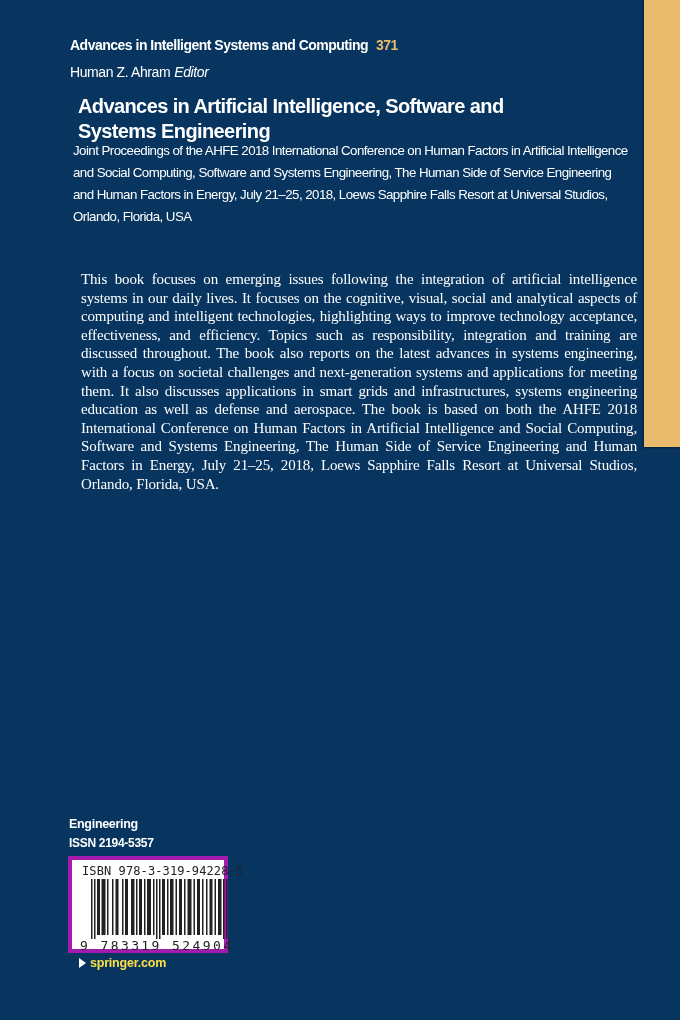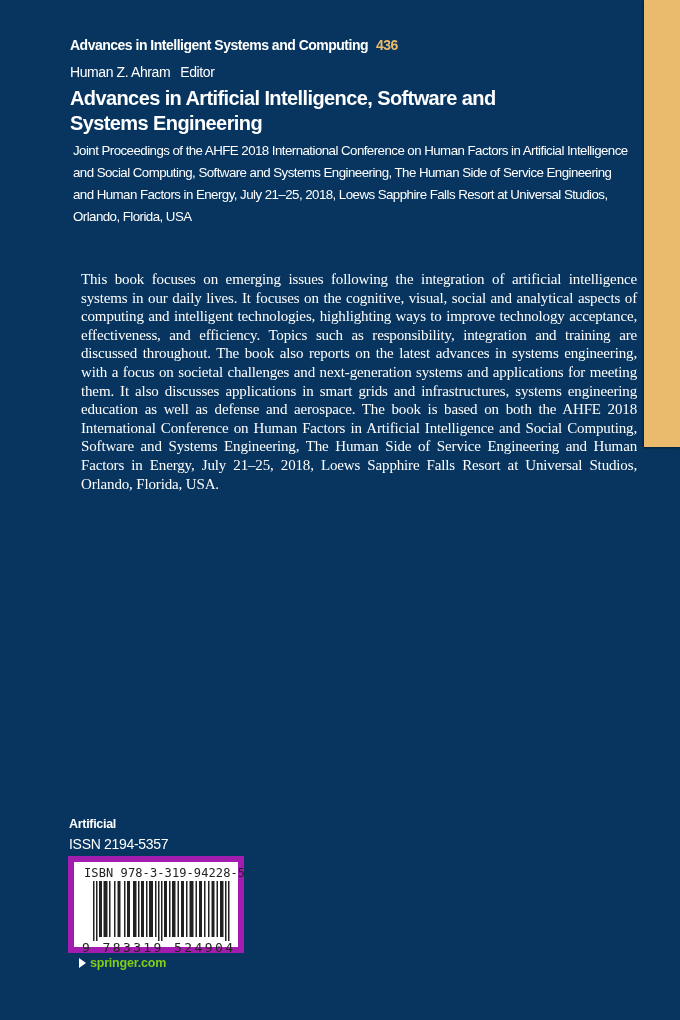"436" span.series-number { text: 436 -> 371 }
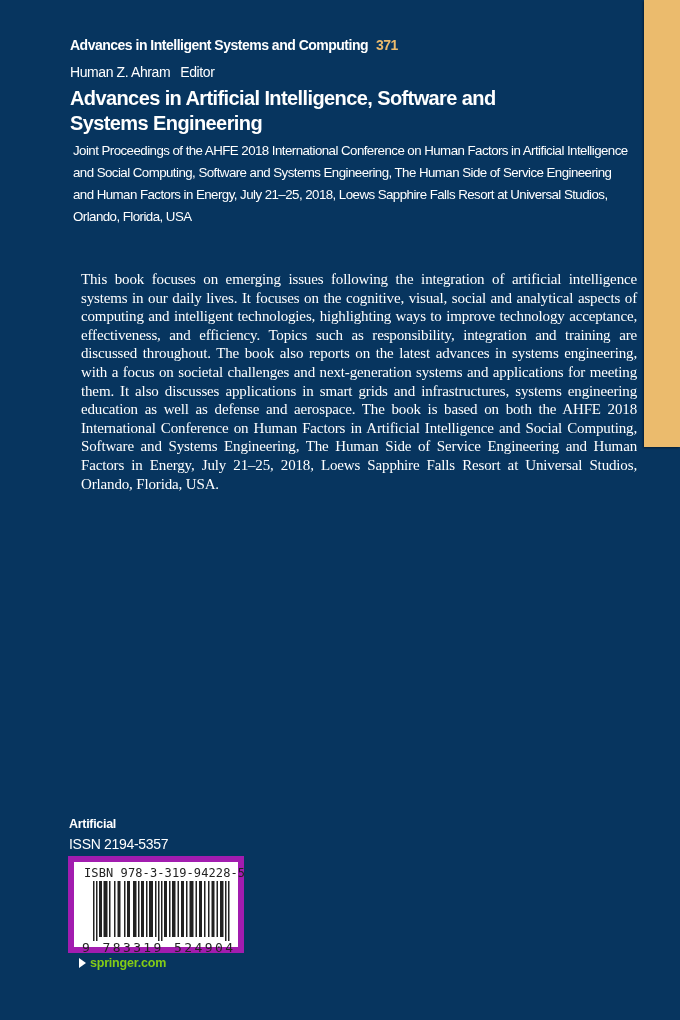"Editor" .editor-role { font-style: none -> italic; margin-left: 10px -> 4px }
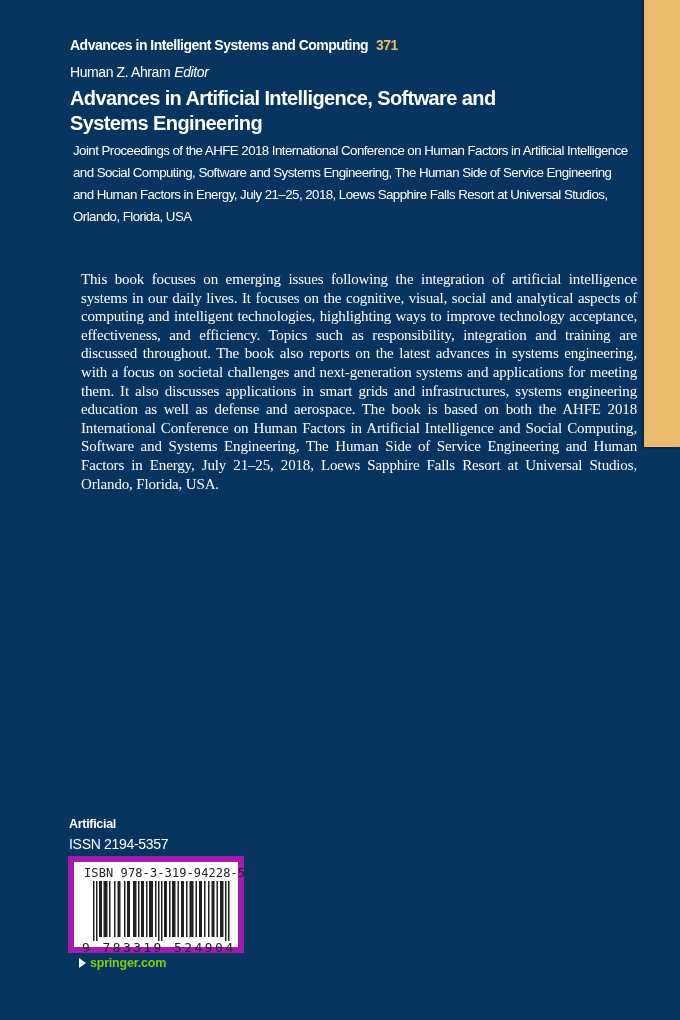"Advances in Artificial Intelligence," .book-title { margin: 0 -> 8px }
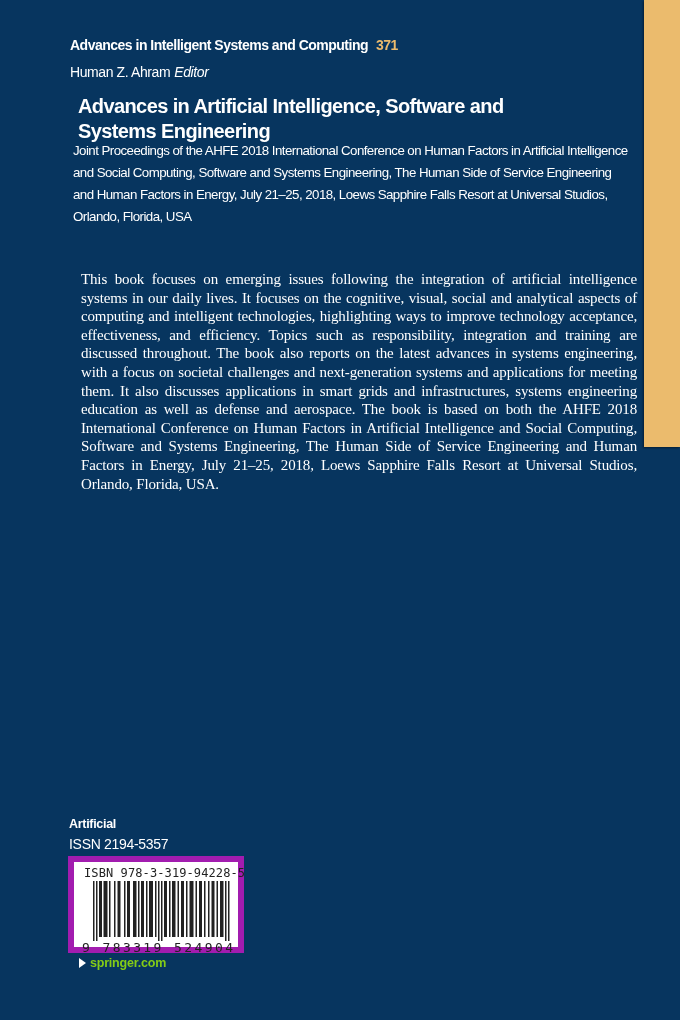"Artificial" div.subject { text: Artificial -> Engineering }
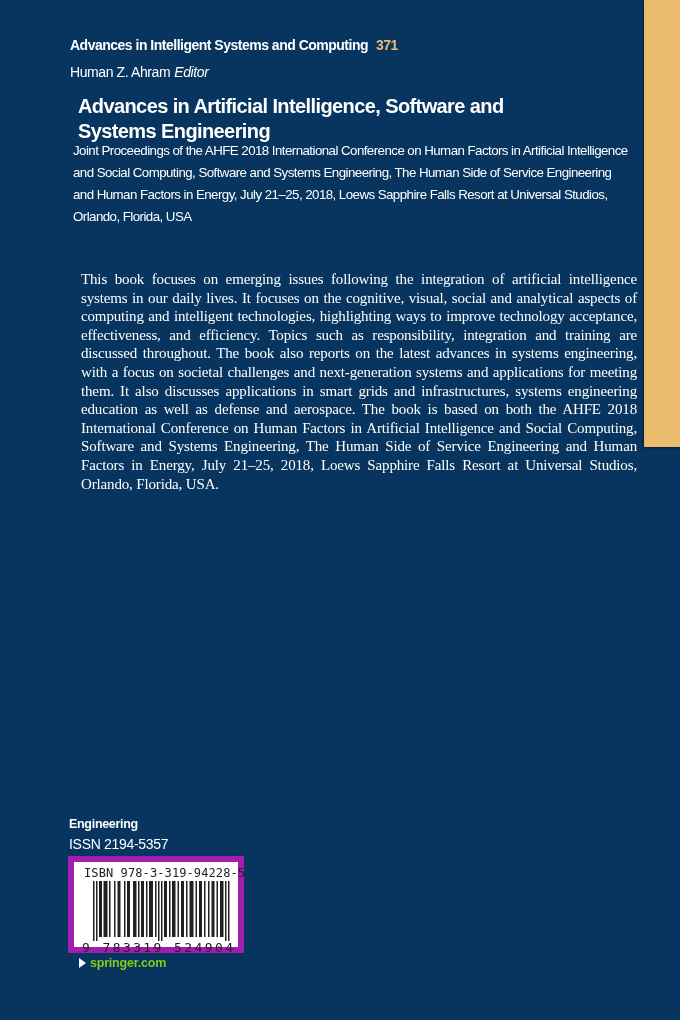"ISSN 2194-5357" .issn { font-size: 14px -> 12px; font-weight: normal -> bold }
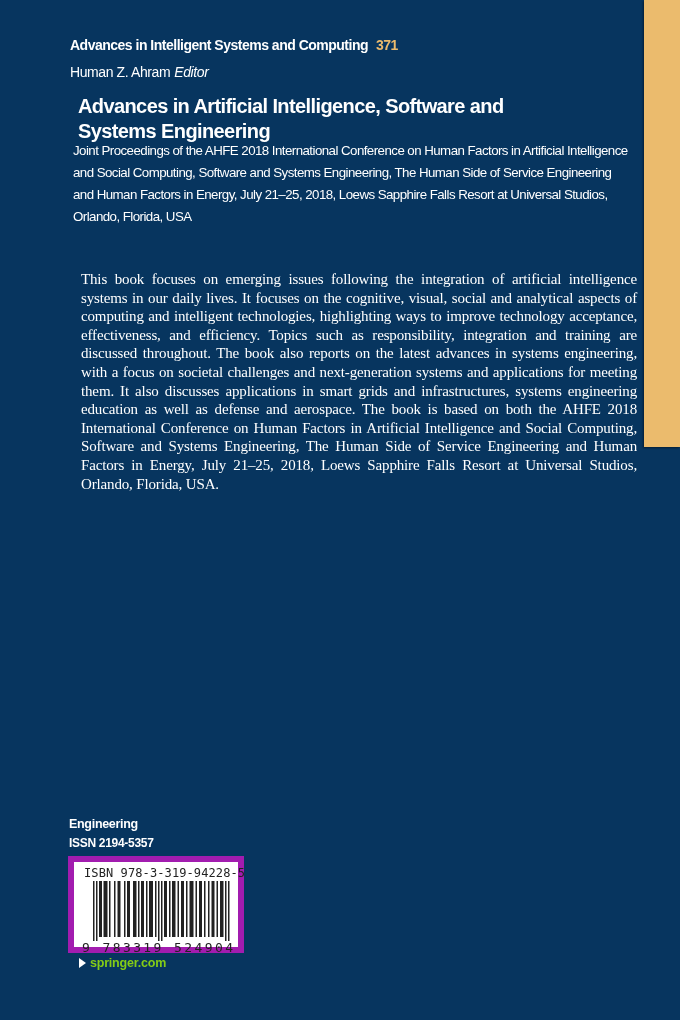"ISBN 978-3-319-94228-5" .barcode-box { border: 6px solid #a21caf -> 4px solid #a21caf; width: 176px -> 160px }
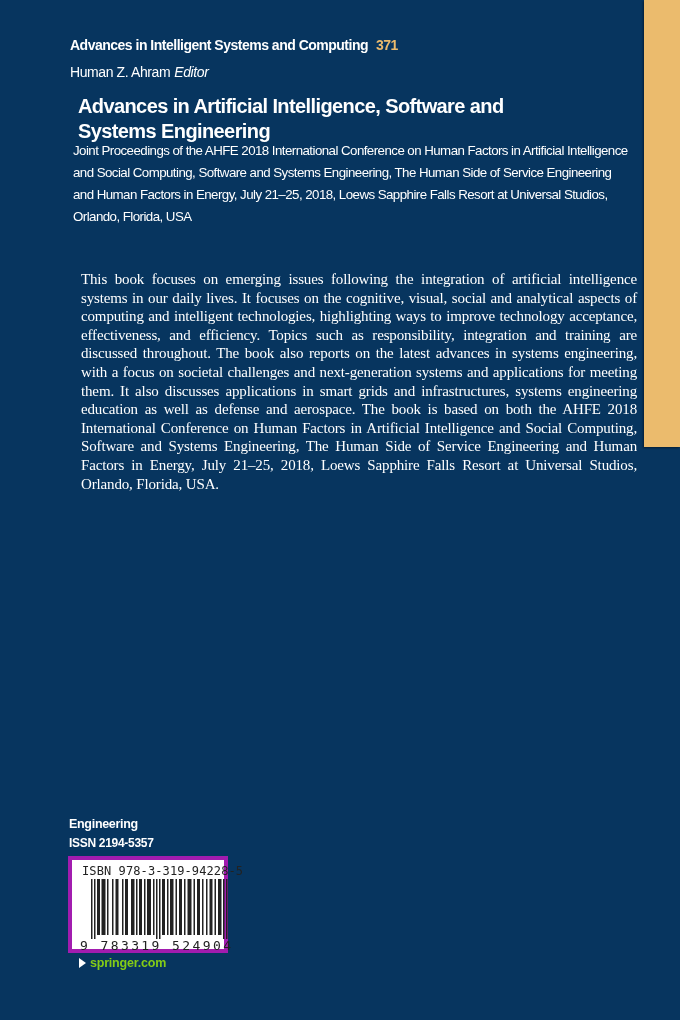"springer.com" .springer-link { color: #84cc16 -> #fde047 }
